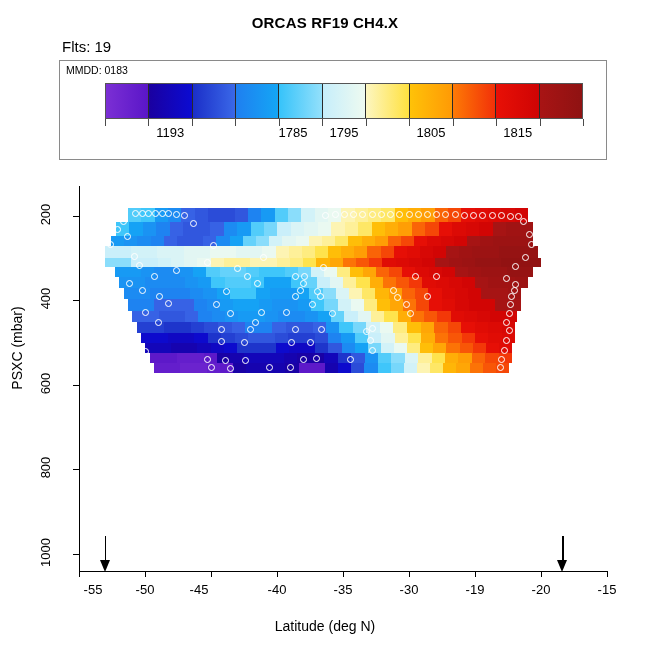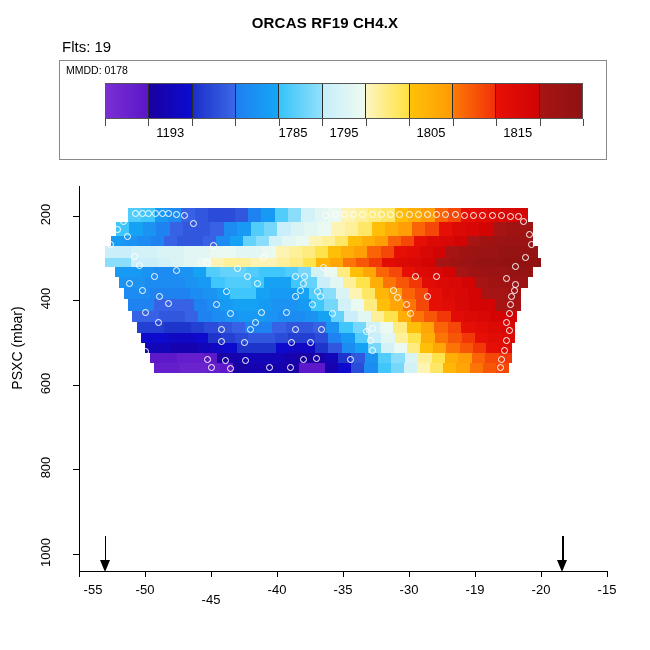"MMDD: 0178" div.mmdd { text: 0178 -> 0183 }
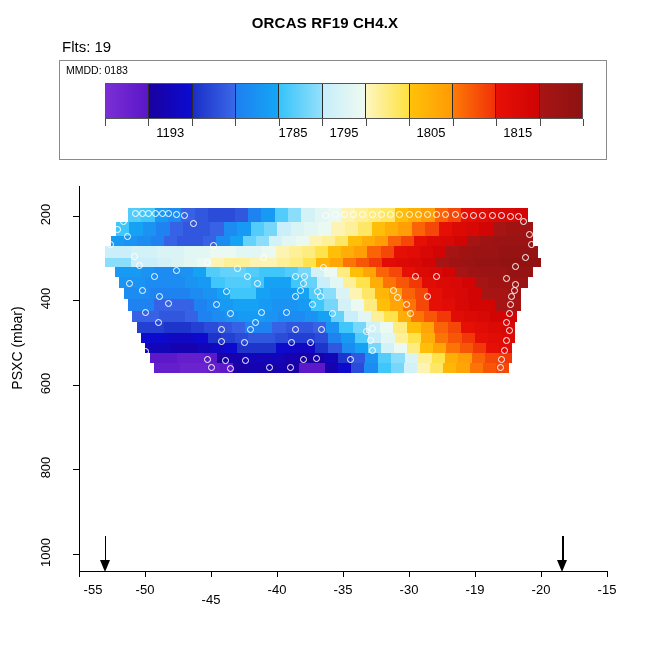"-45" div.xlab { left: 211px -> 199px; margin-top: 10px -> none }
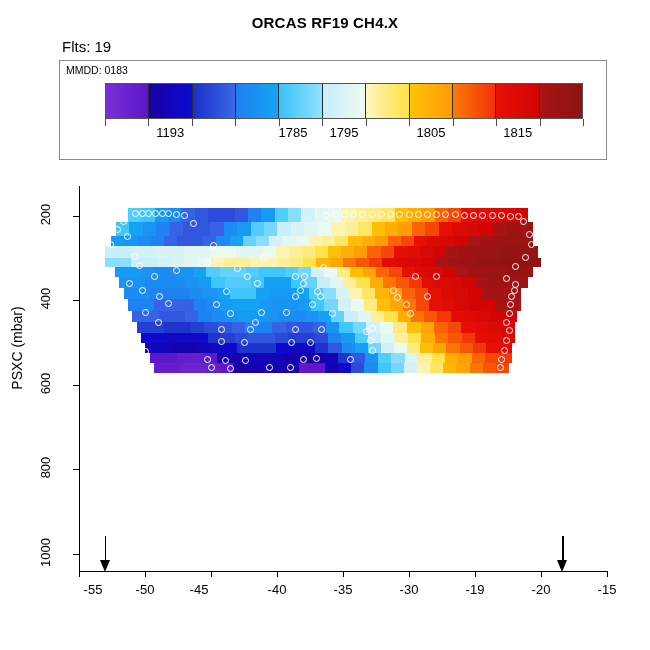"Latitude (deg N)" div.xtitle { html: none -> <div>Latitude (deg N)</div> }
